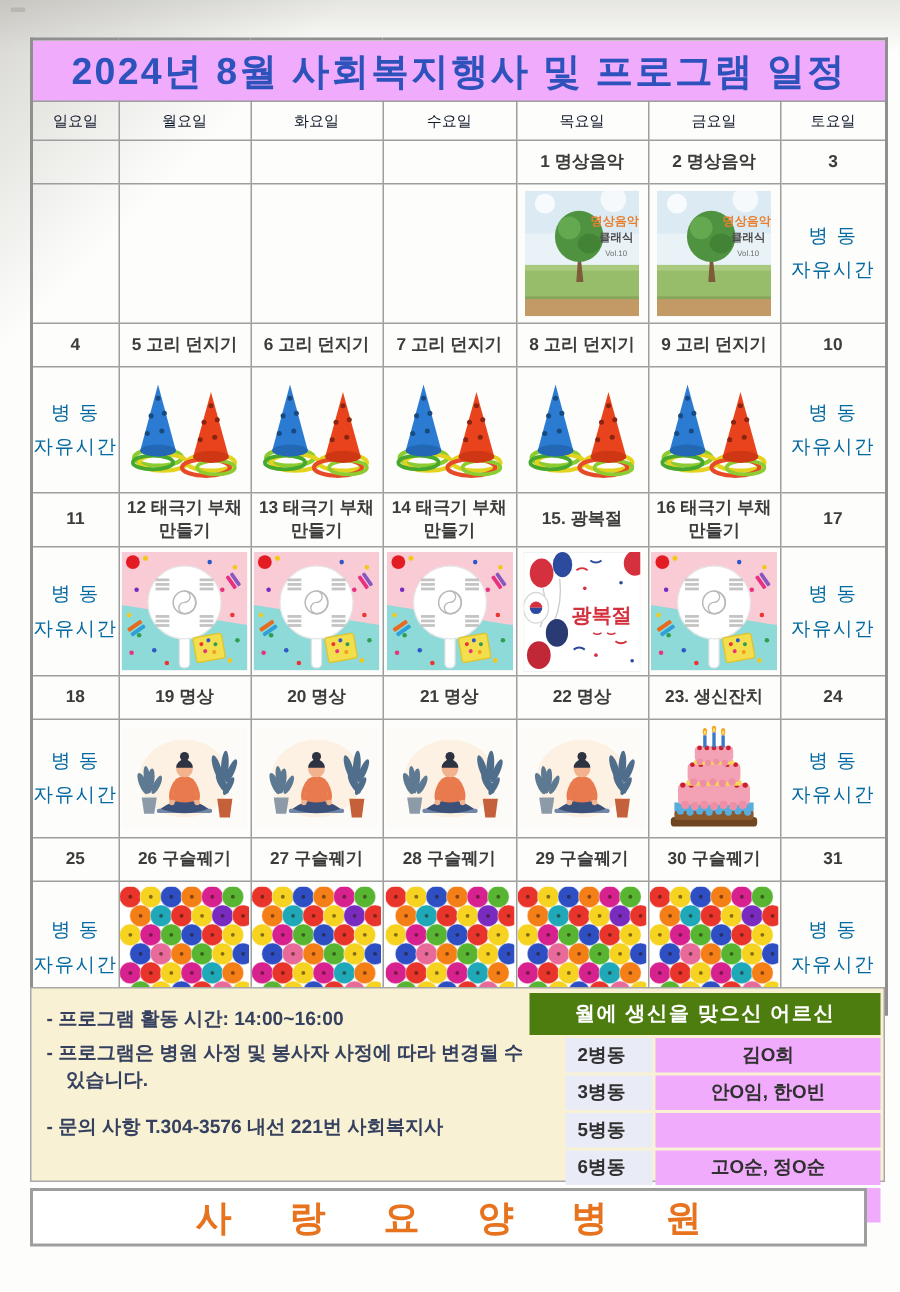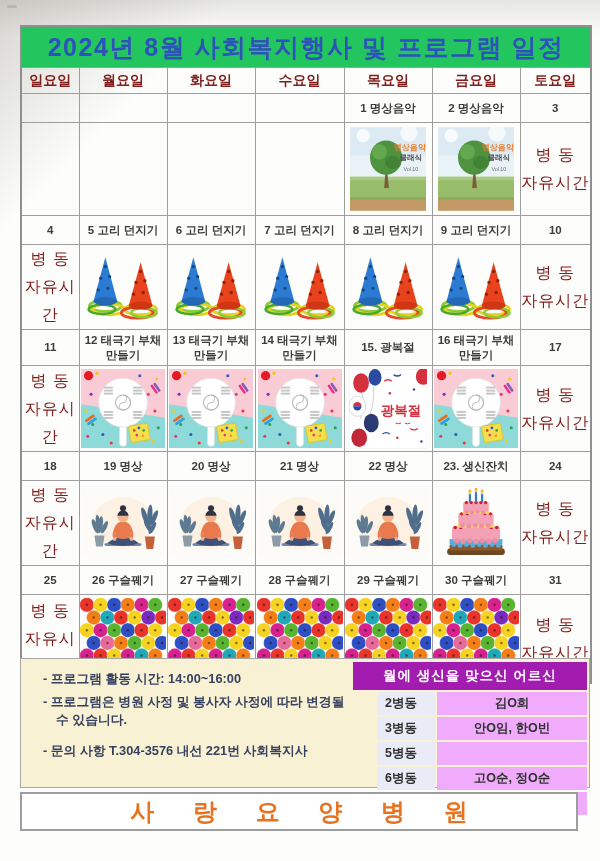"2024년 8월 사회복지행사 및 프로그램" tr.r-title td { background: #22c55e -> #f0abfc }
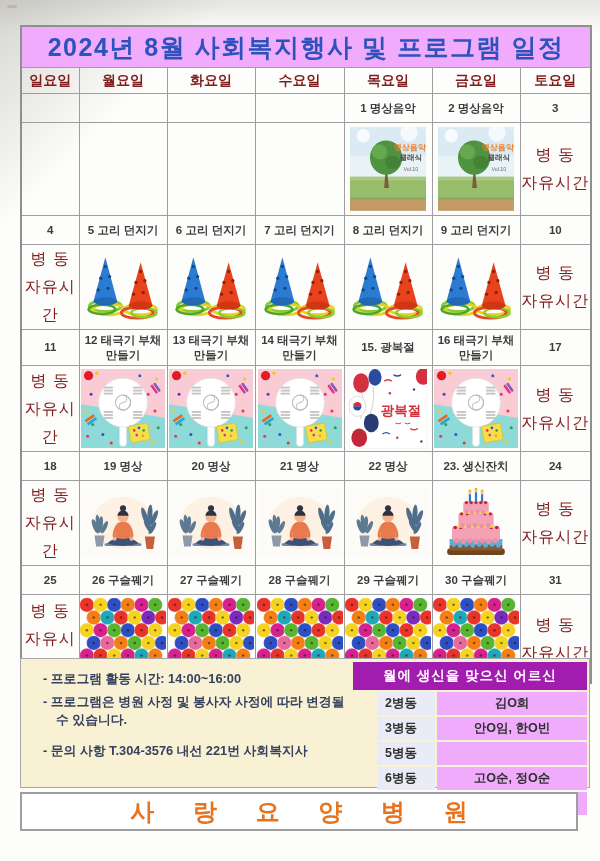"일요일" tr.r-dow td { color: #7f1d1d -> #0f172a; font-size: 14px -> 10px; font-weight: bold -> normal }
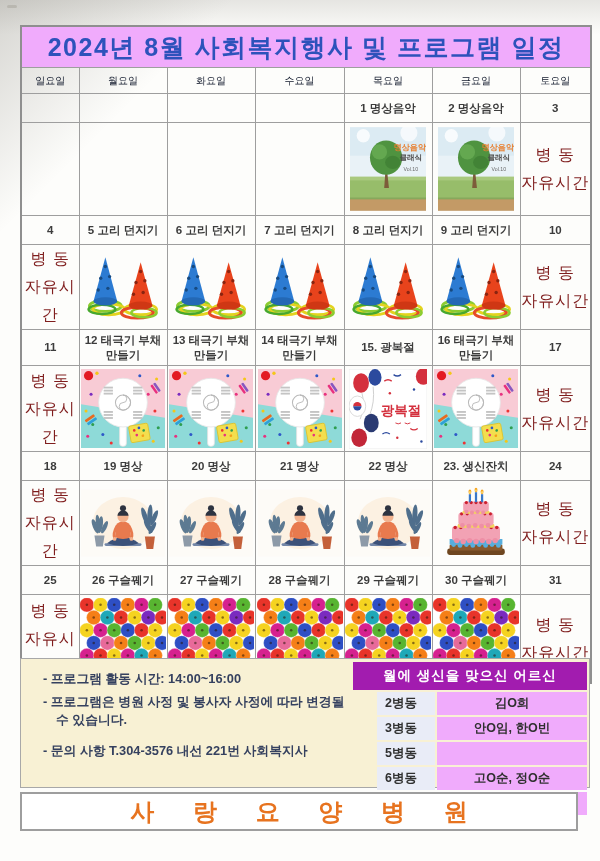"병 동" td.free-cell { color: #7f1d1d -> #0369a1; font-size: 16px -> 13px }
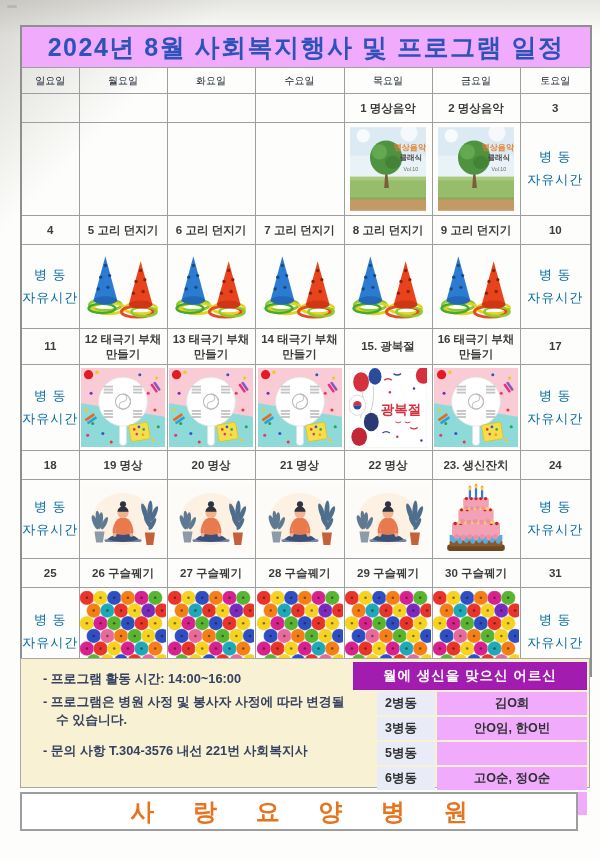"- 프로그램 활동 시간: 14:00~16:00" .notes p { margin: 0 0 4px 12px -> 0 0 4px 0 }
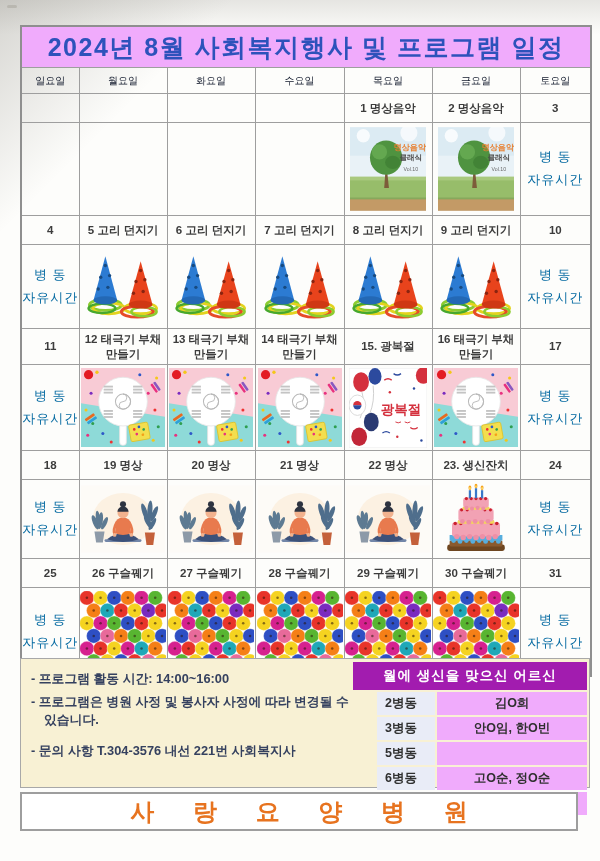"월에 생신을 맞으신 어르신" .bday-header { background: #a21caf -> #4d7c0f }
